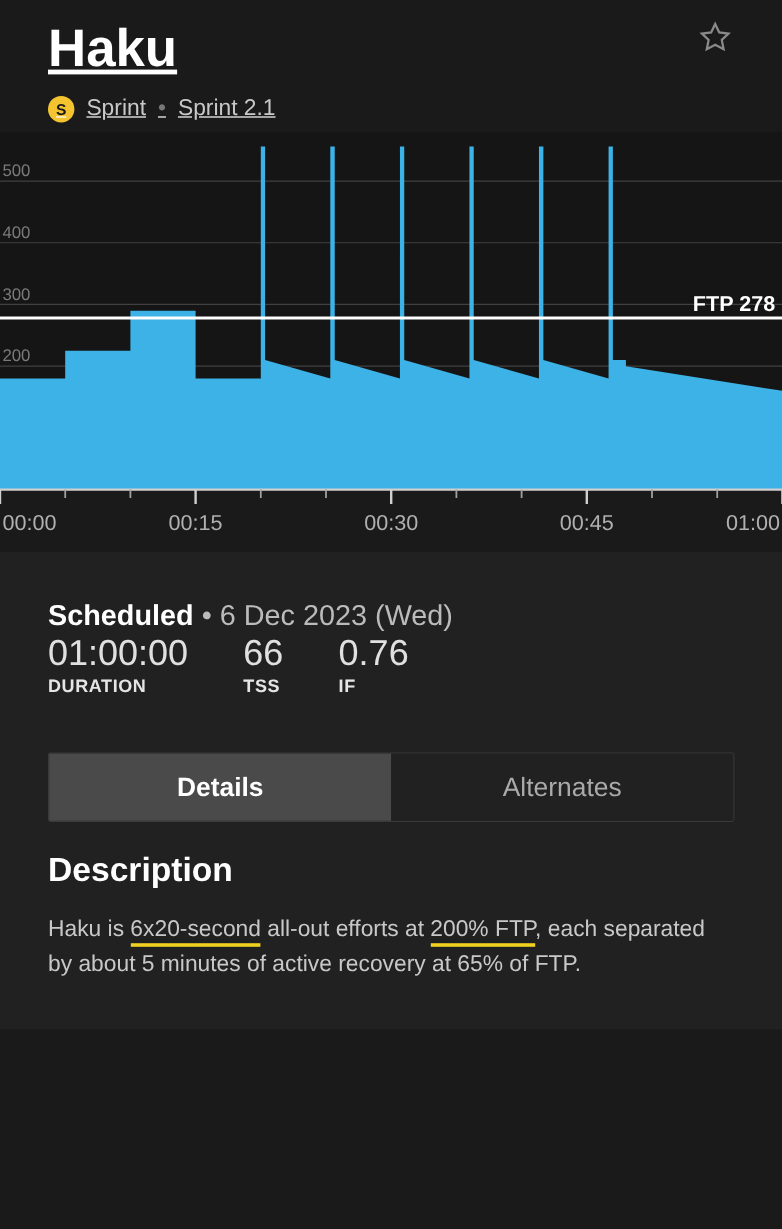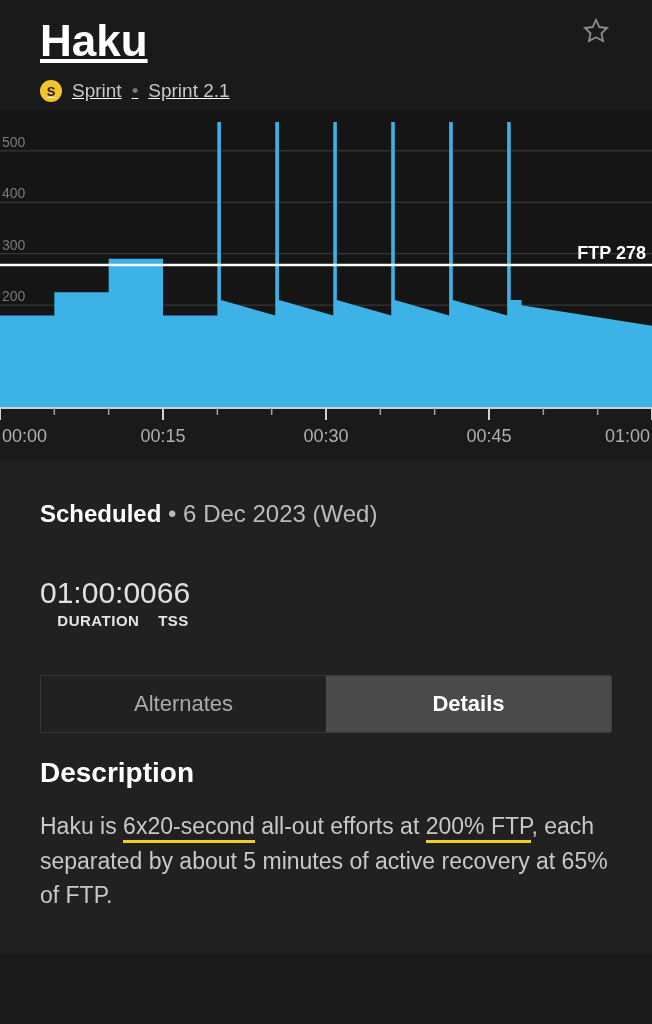"01:00:00" .stats { gap: none -> 46px; margin-top: 48px -> none; text-align: center -> none }
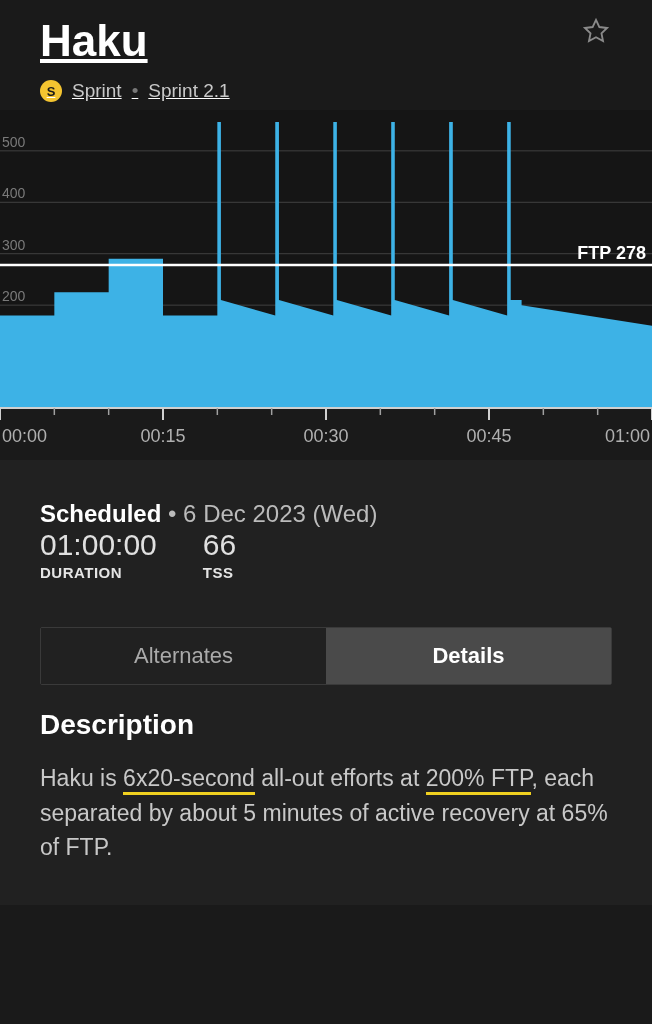"0.76" div { html: none -> <div> <div>0.76</div> <div>IF</div> </div> }
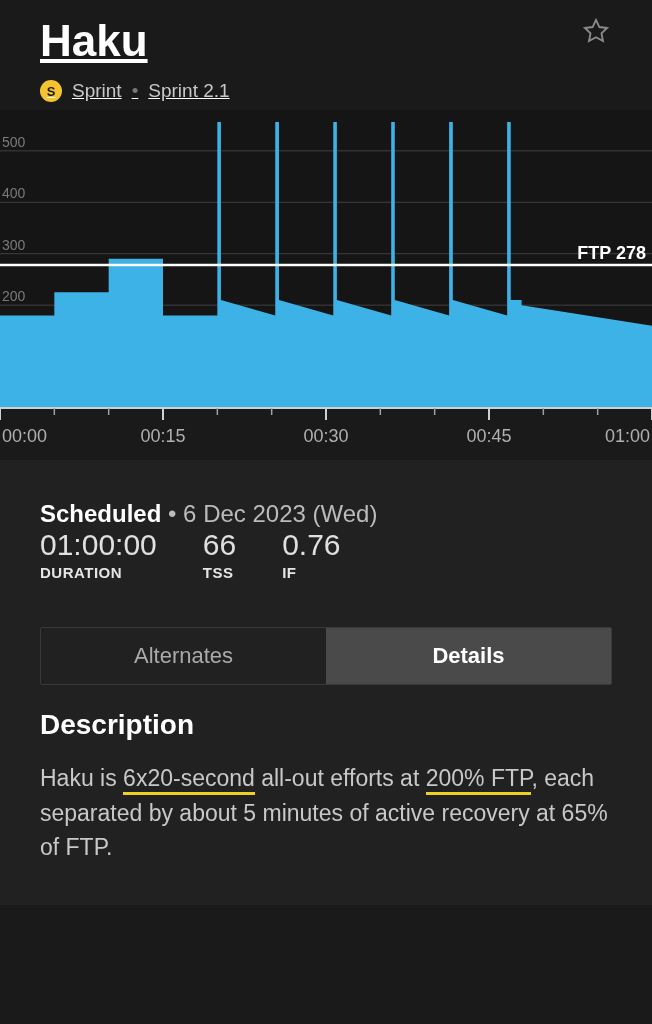"Alternates" div.tab { order: before "Details" -> after "Details" }
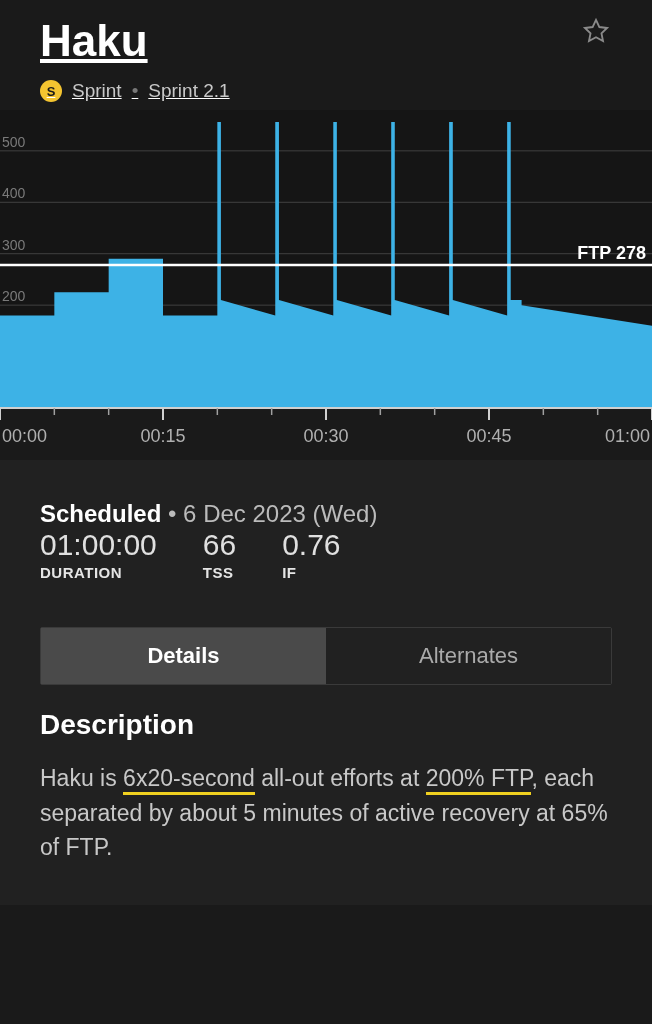"Haku is 6x20-second all-out efforts" .desc-body { font-size: 23px -> 19px }
